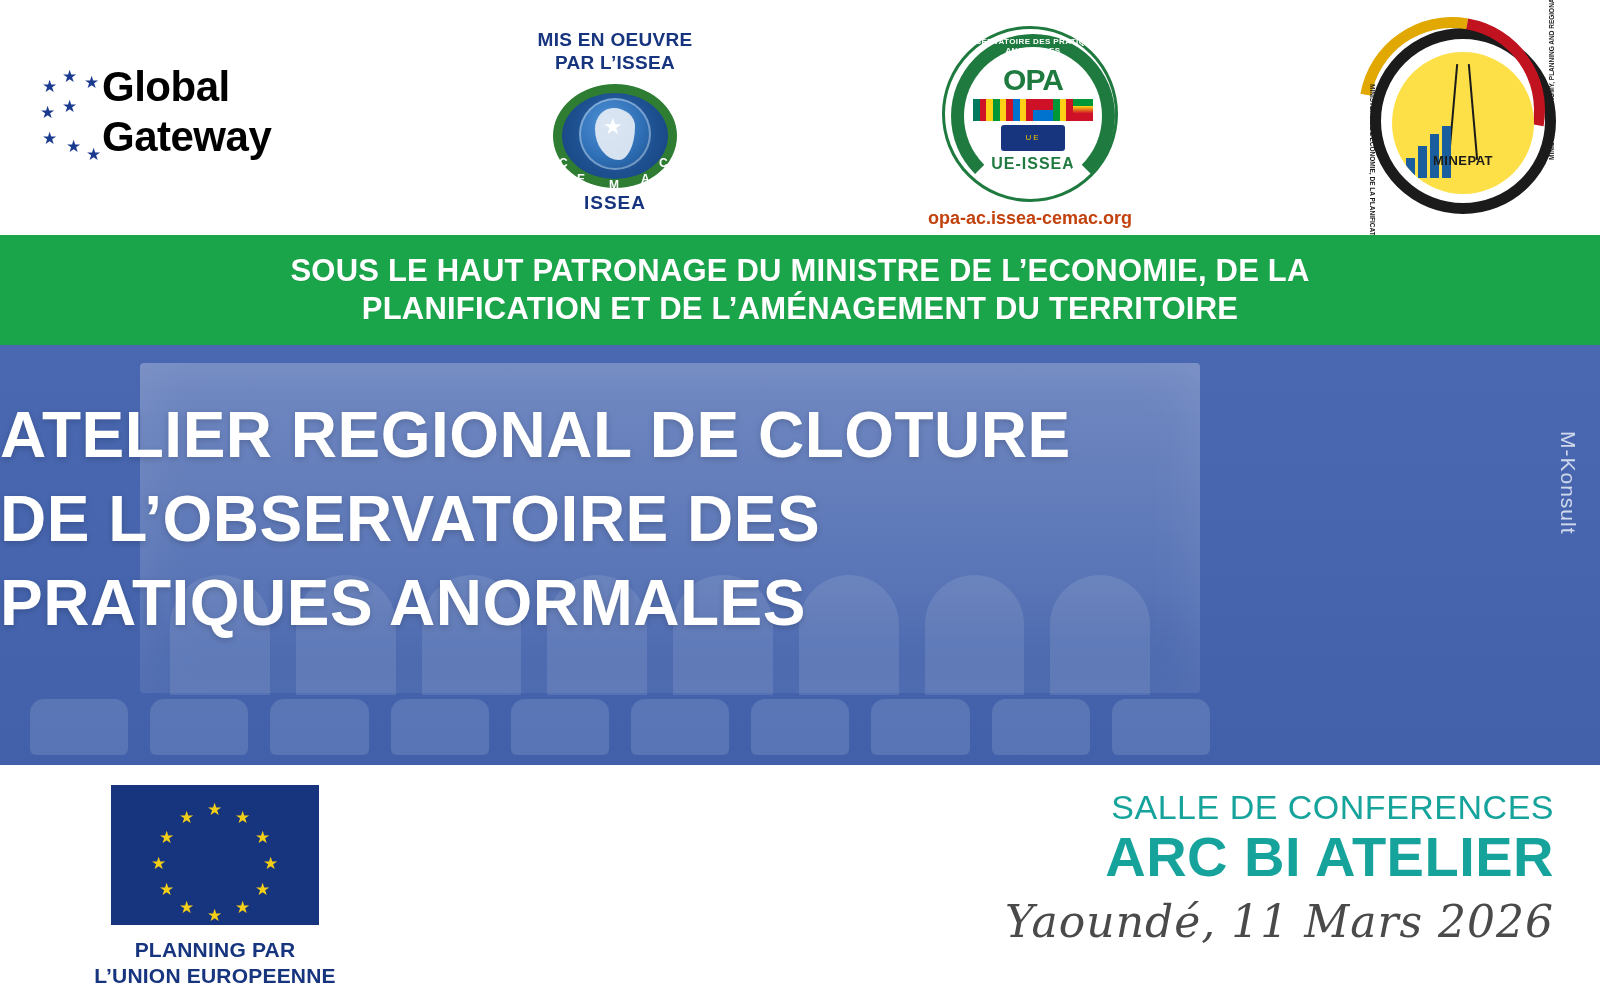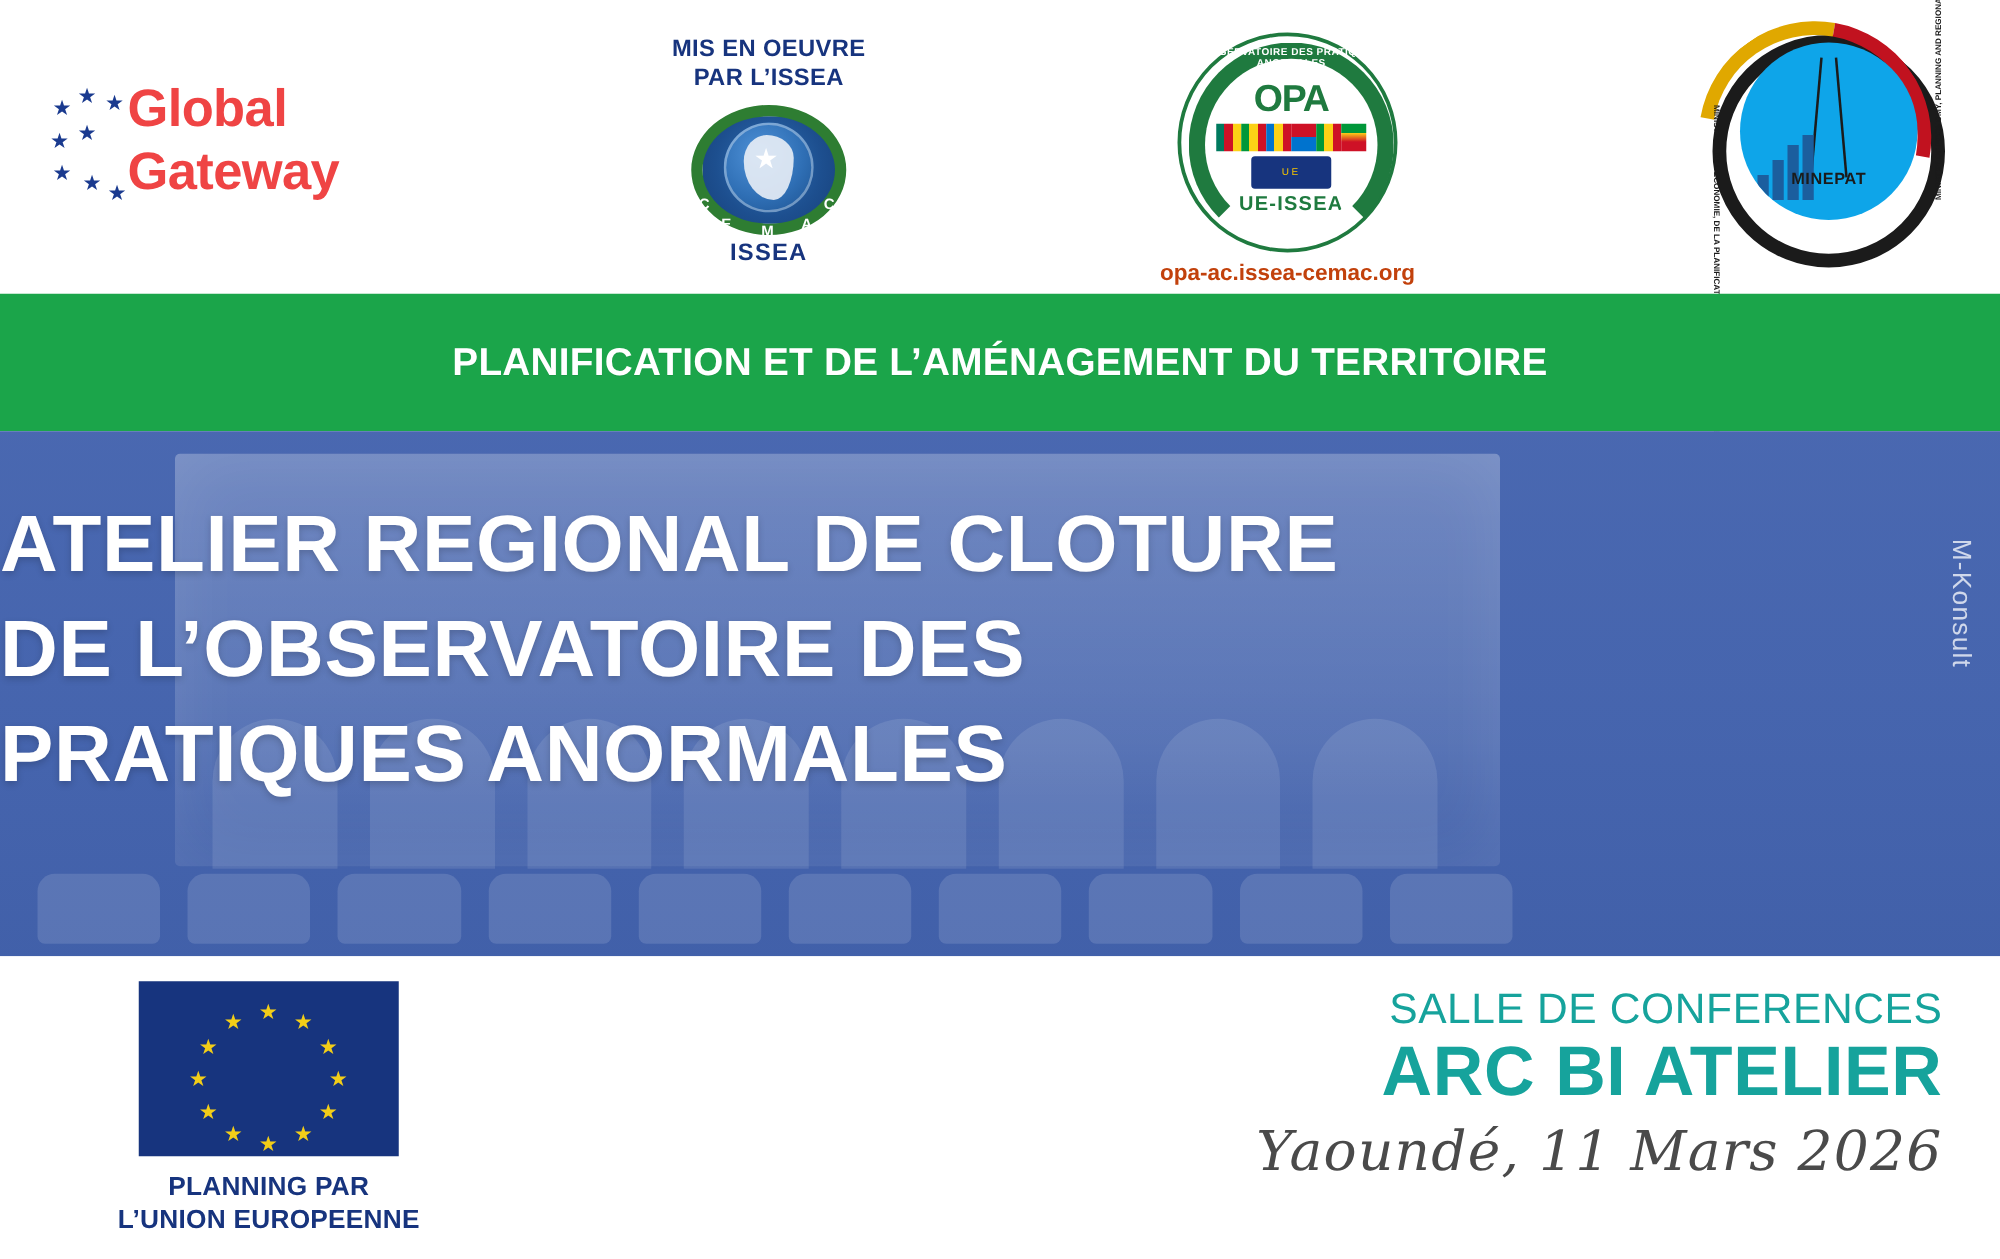"Global" .gg-text { color: #ef4444 -> #000000 }
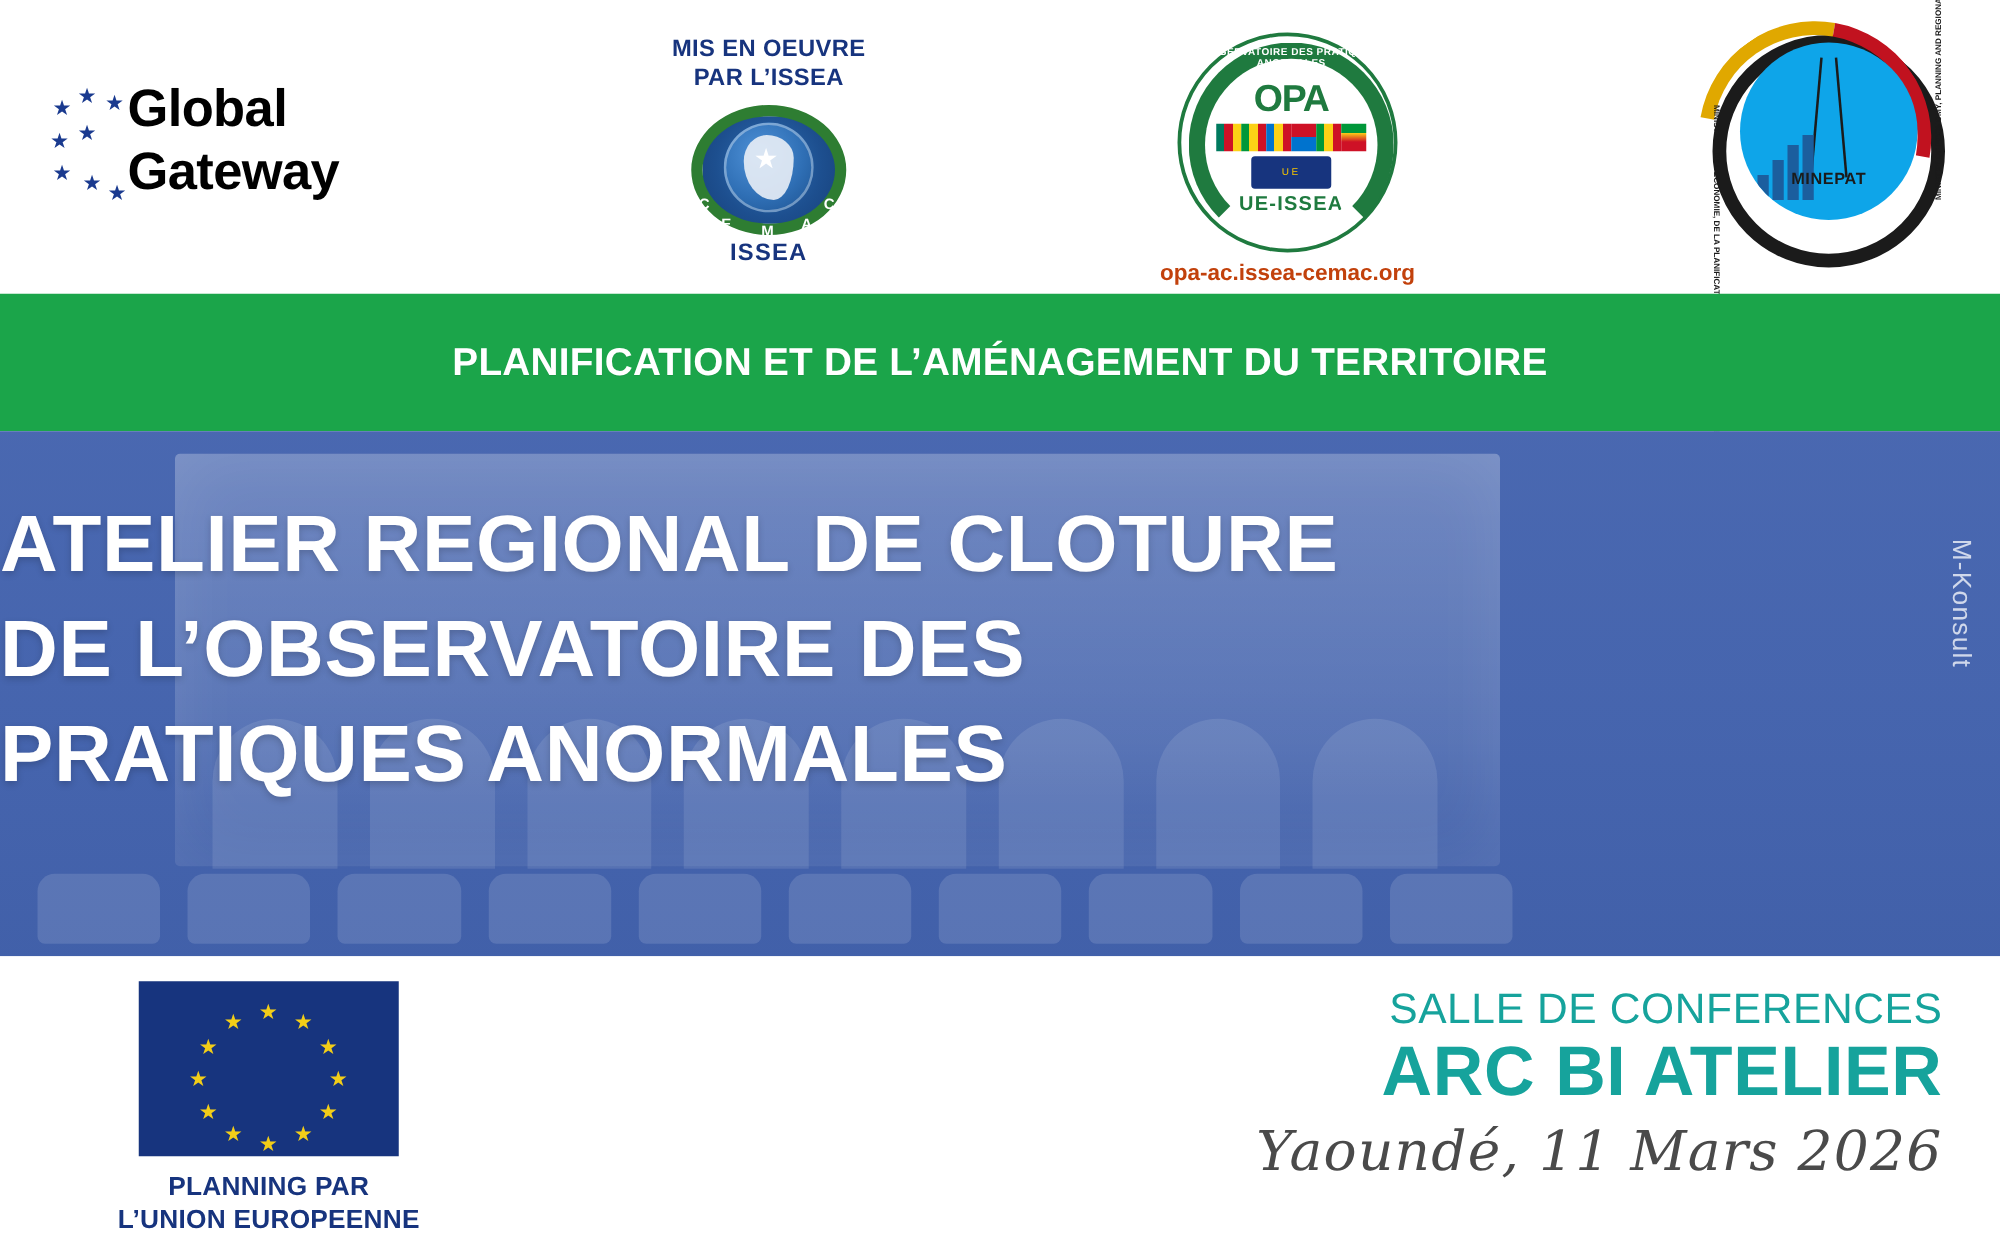"MINEPAT" .minepat-inner { background: #0ea5e9 -> #fde047; top: 6px -> 24px }
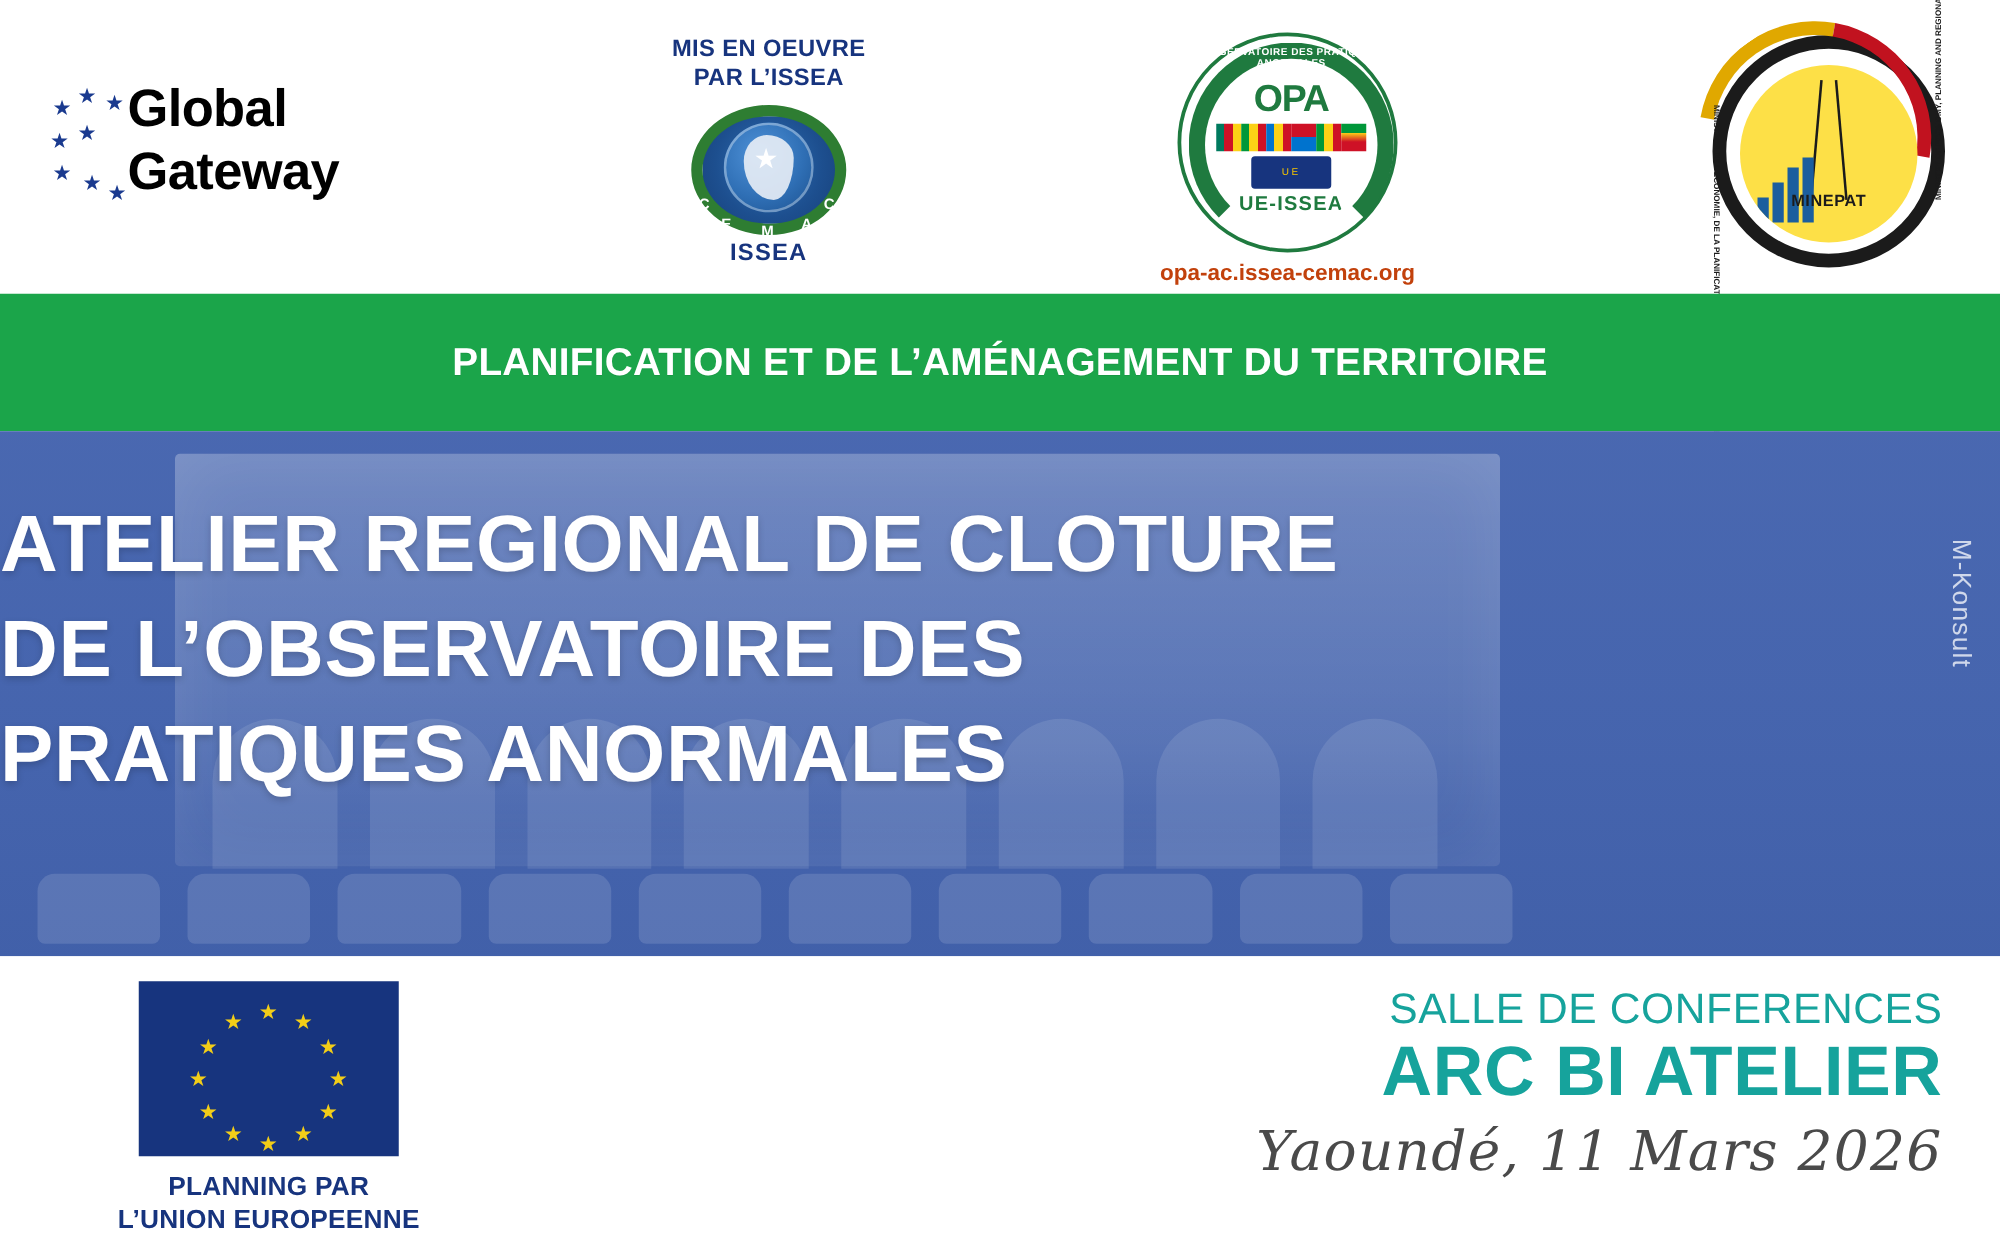"SOUS LE HAUT PATRONAGE DU" div { html: none -> <div>SOUS LE HAUT PATRONAGE DU MINISTRE DE L’ECONOMIE, DE LA</div> }
